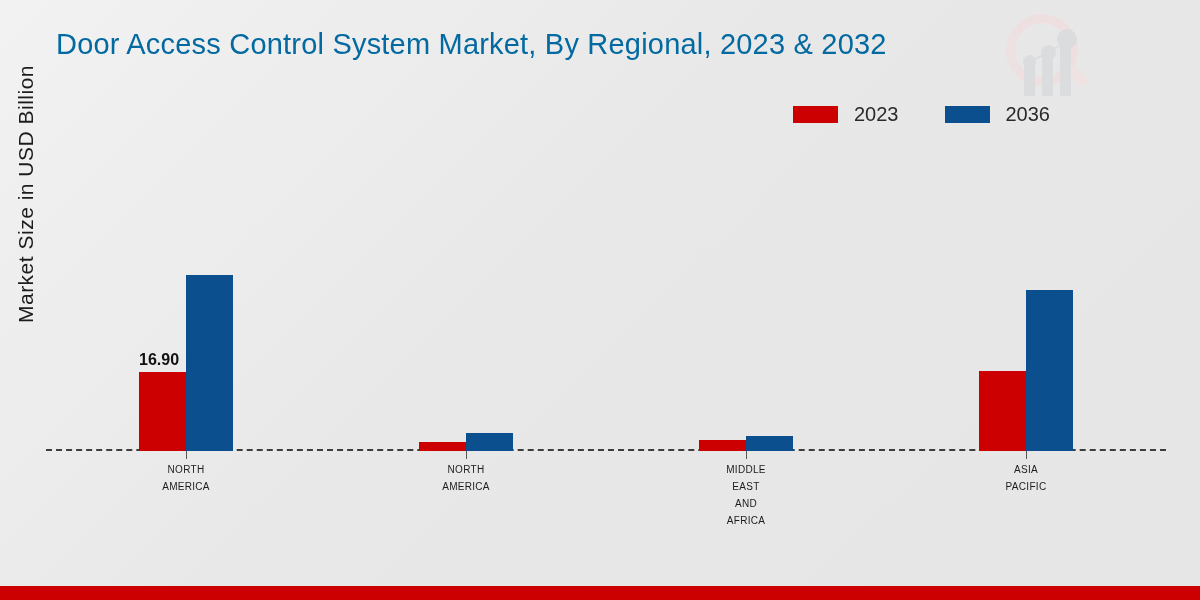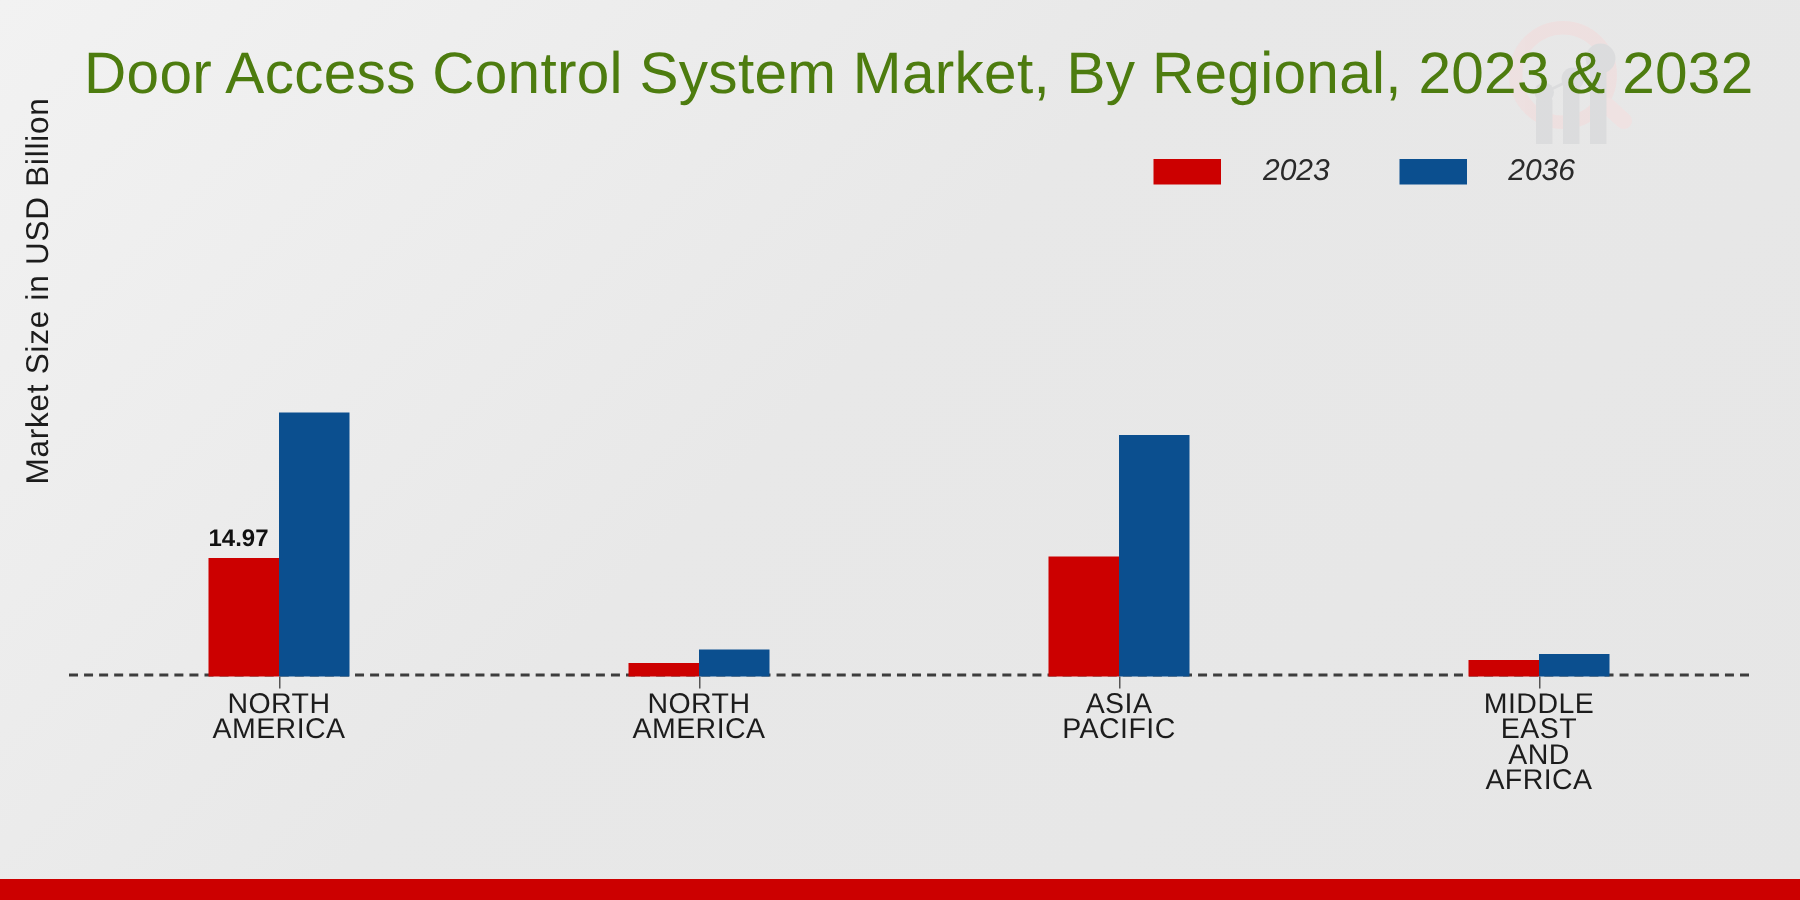"Door Access Control System Market," .title { color: #4d7c0f -> #0369a1; font-size: 39px -> 29px }
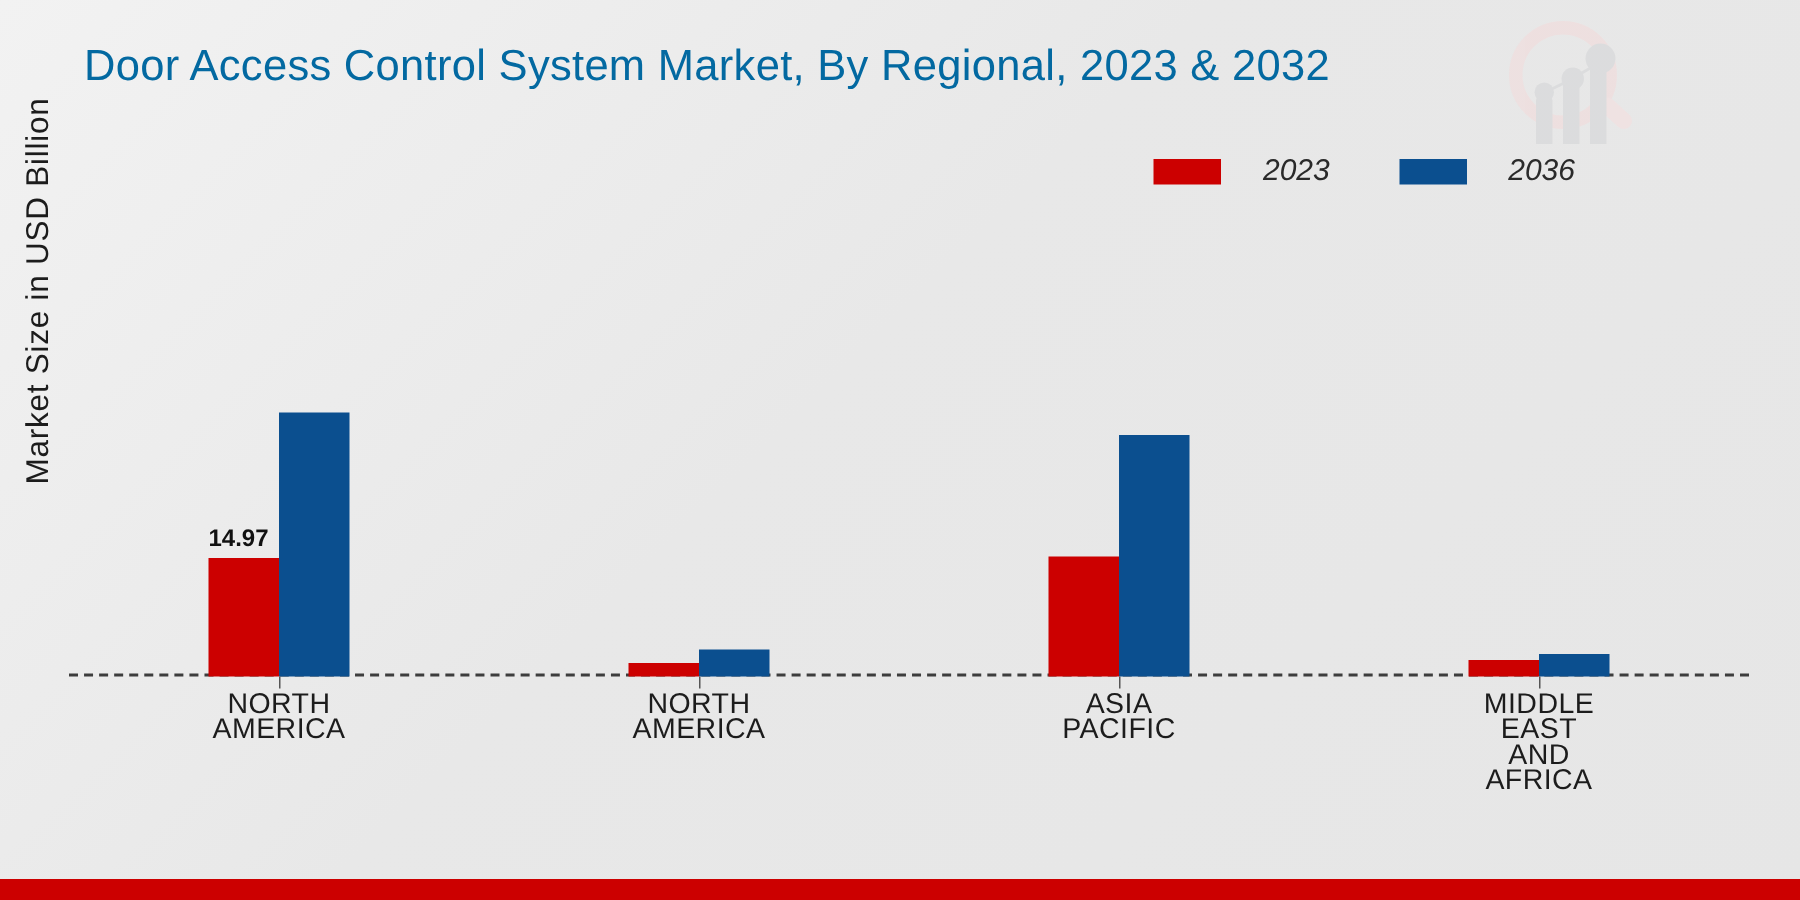"2023" .legend-item { font-style: italic -> none; gap: 28px -> 16px }
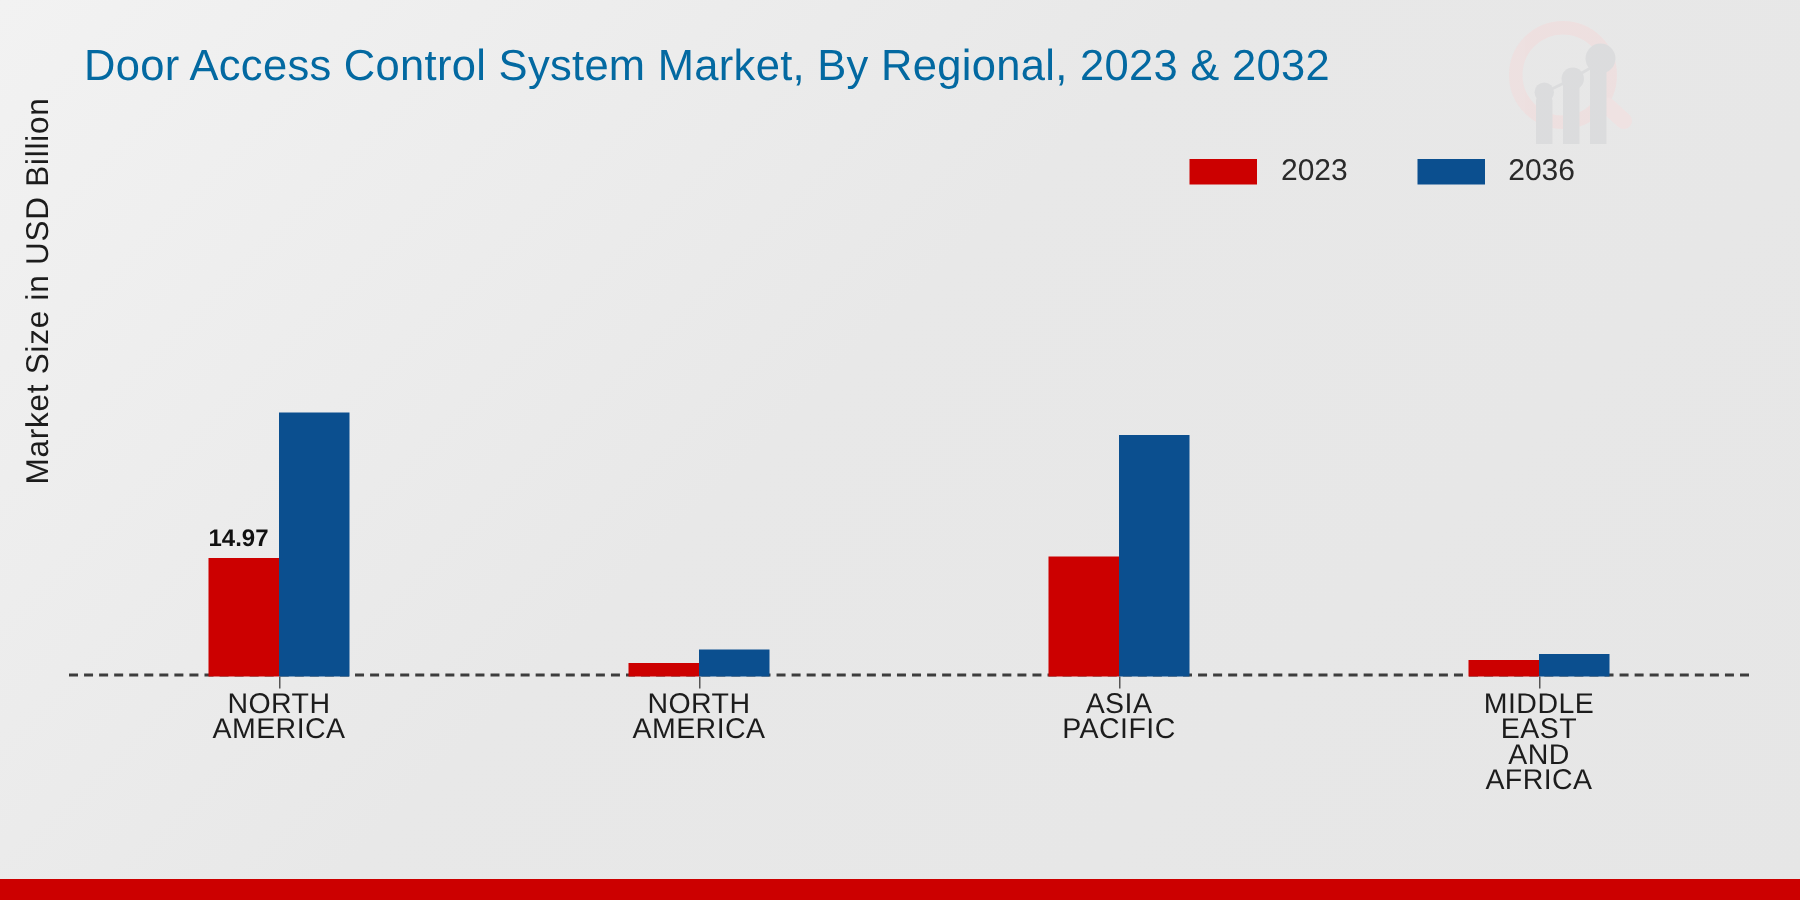"14.97" div.datalabel { text: 14.97 -> 16.90 }
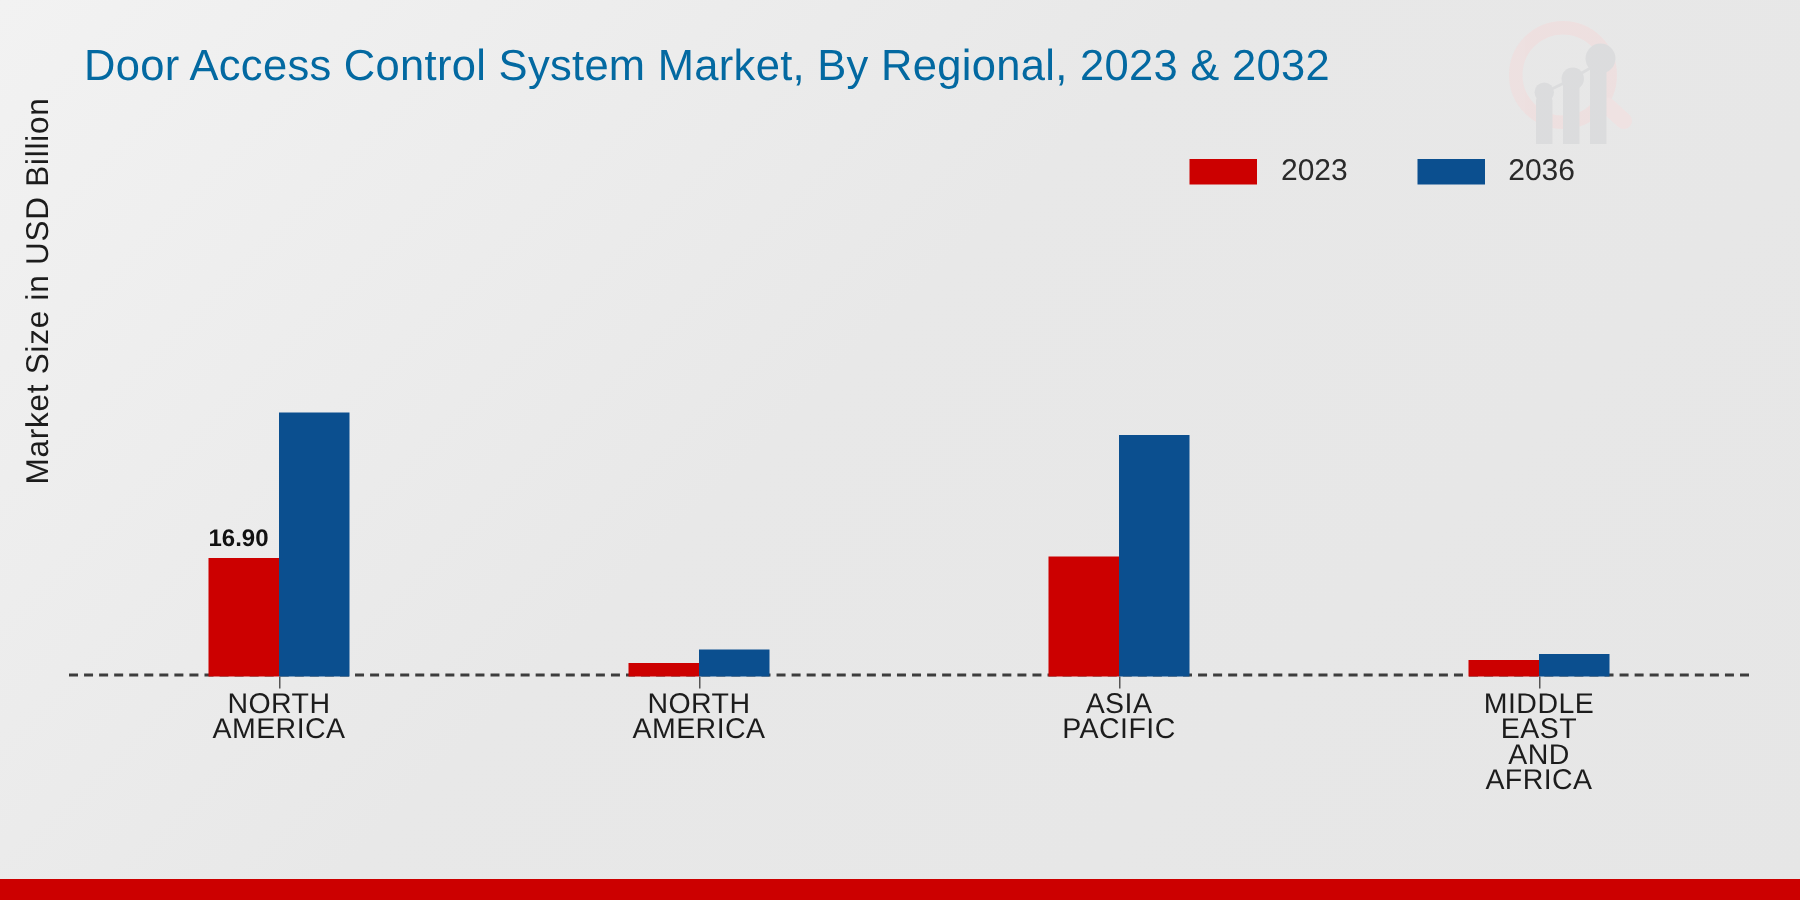"NORTH" .vlabel { font-size: 19px -> 10px }
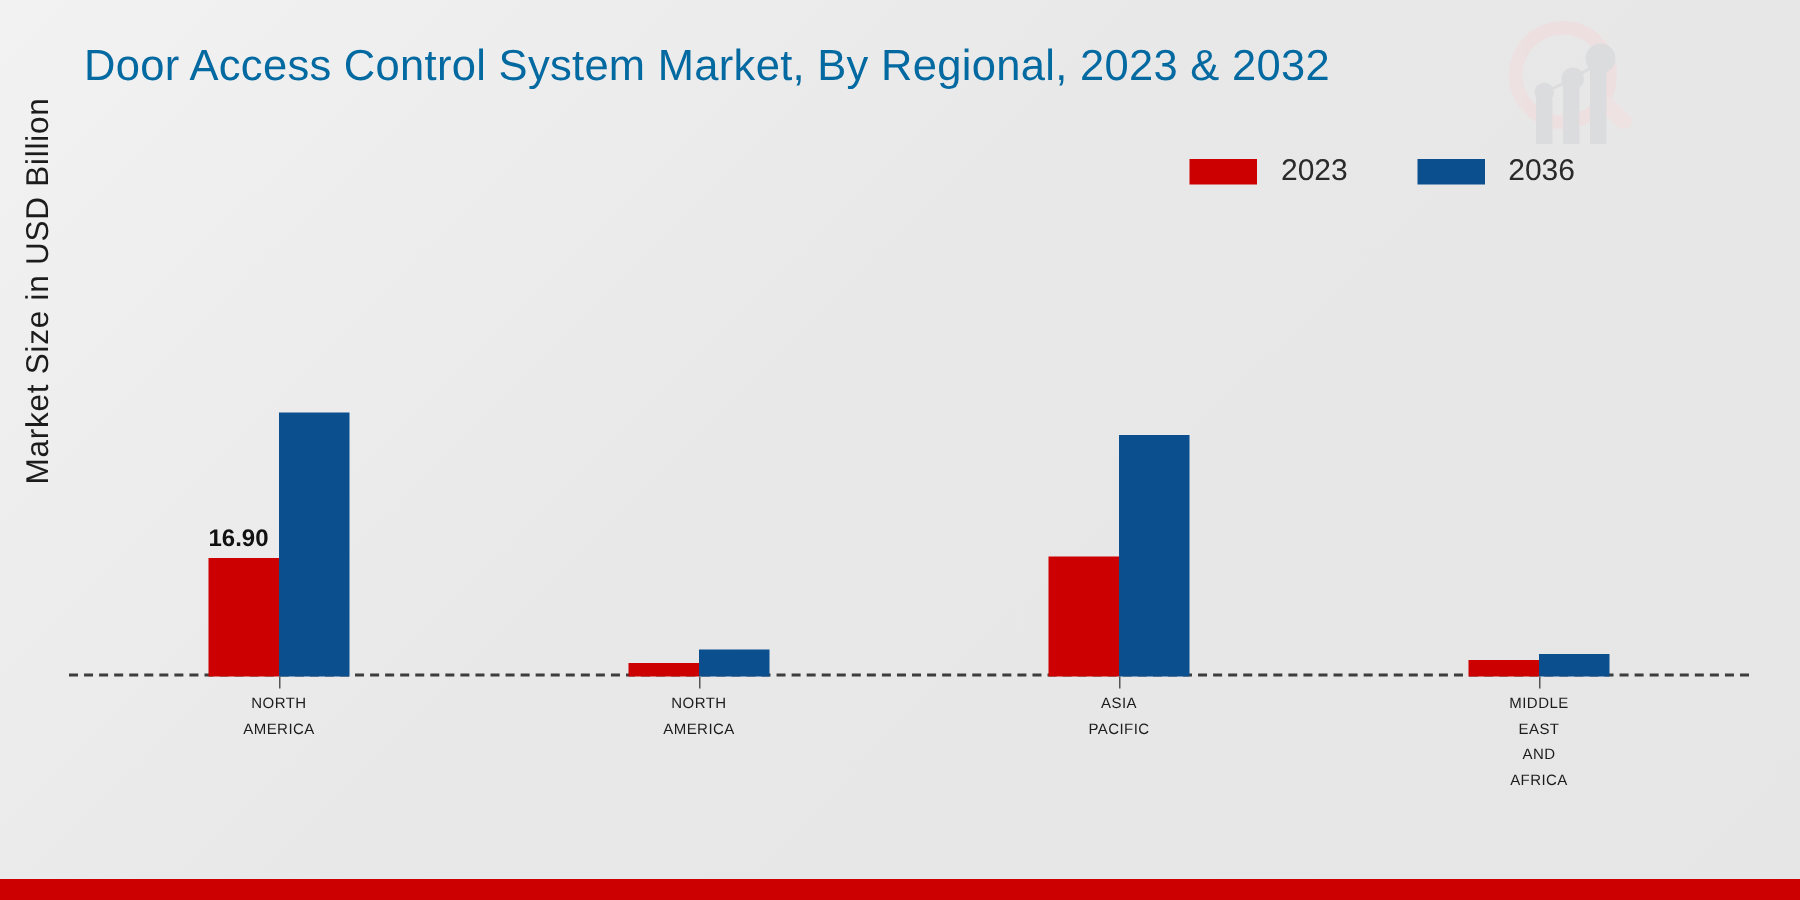"ASIA" div.group { order: before "MIDDLE" -> after "MIDDLE" }
